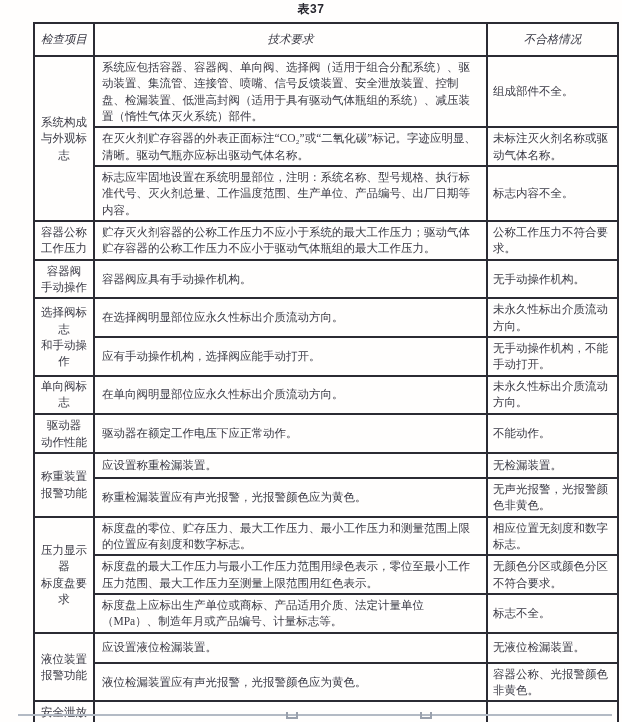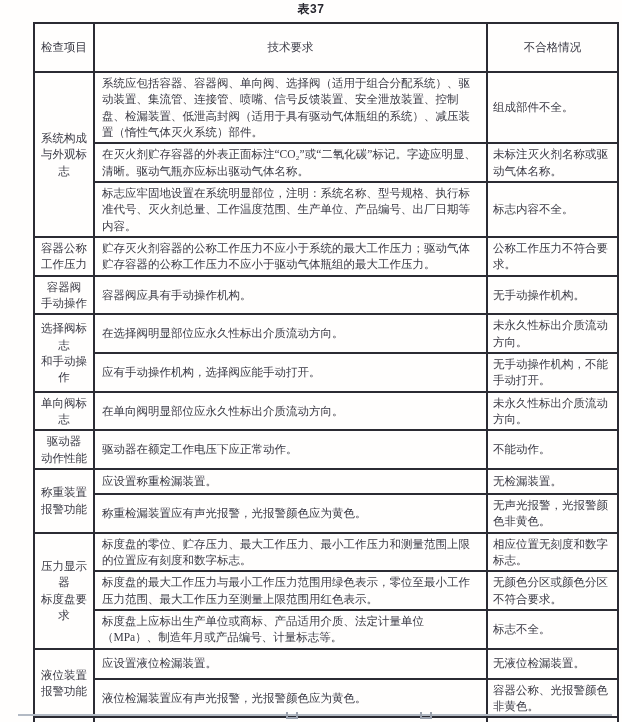"检查项目" tr { font-style: none -> italic; height: 49px -> 33px }
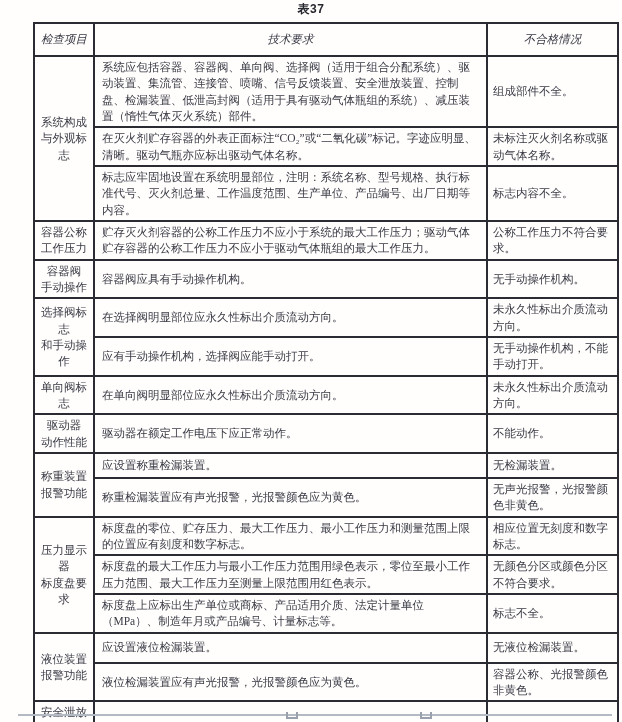"单向阀标志" tr { font-family: none -> Liberation Mono, monospace }
